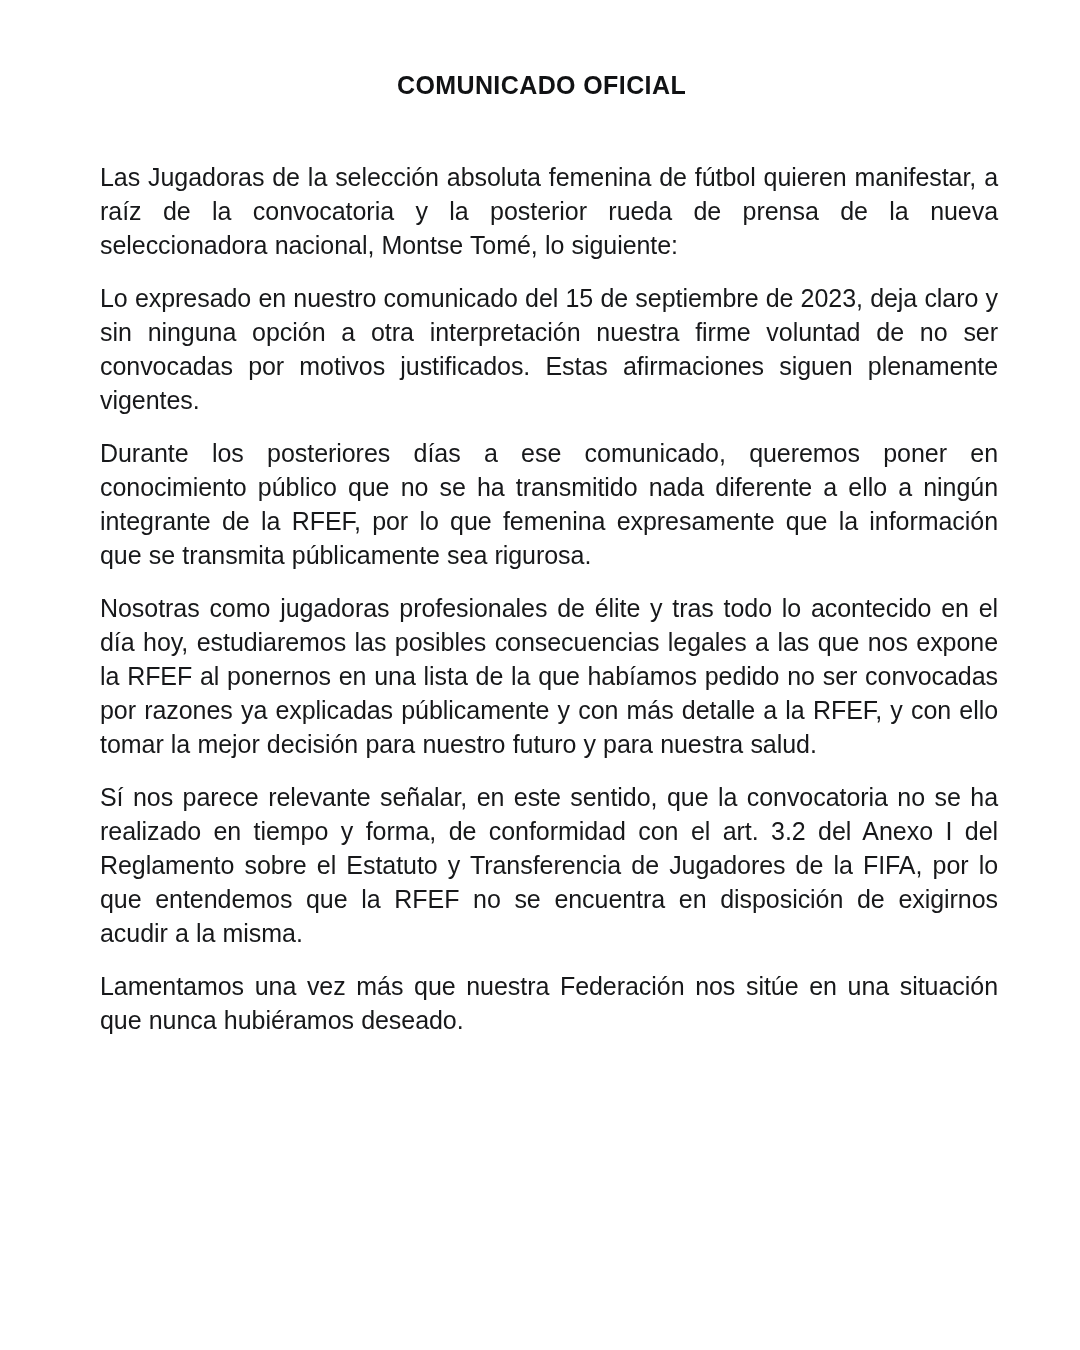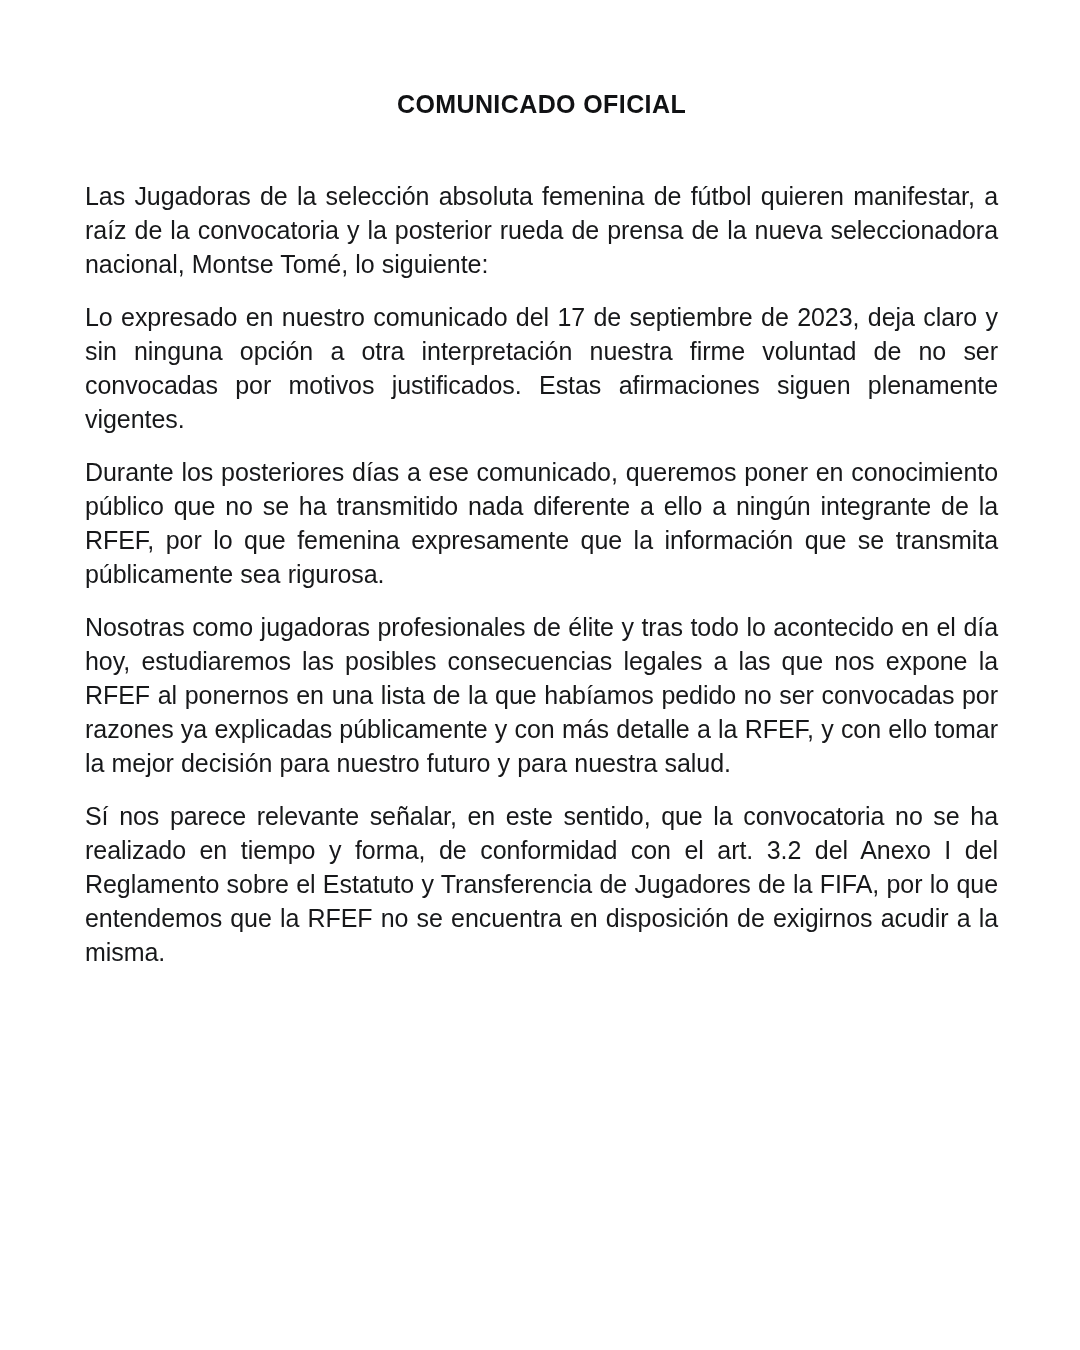"COMUNICADO OFICIAL" .doc-title { padding-top: 89px -> 70px }
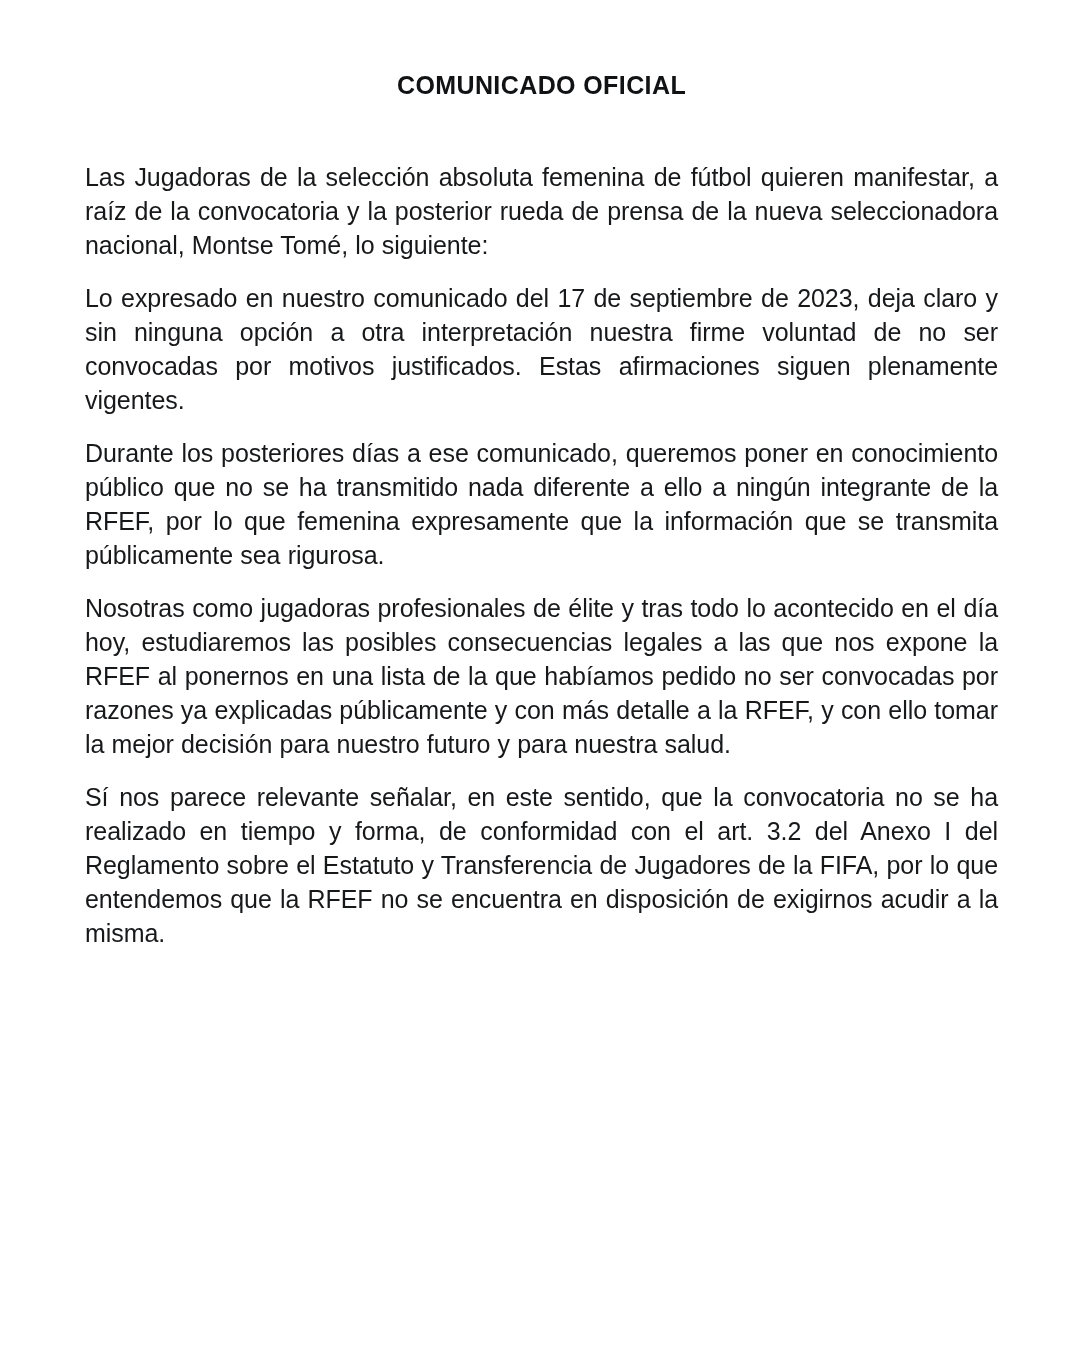"Las Jugadoras de la selección" p.para { margin: 0 0 19px 0 -> 0 0 19px 15px }
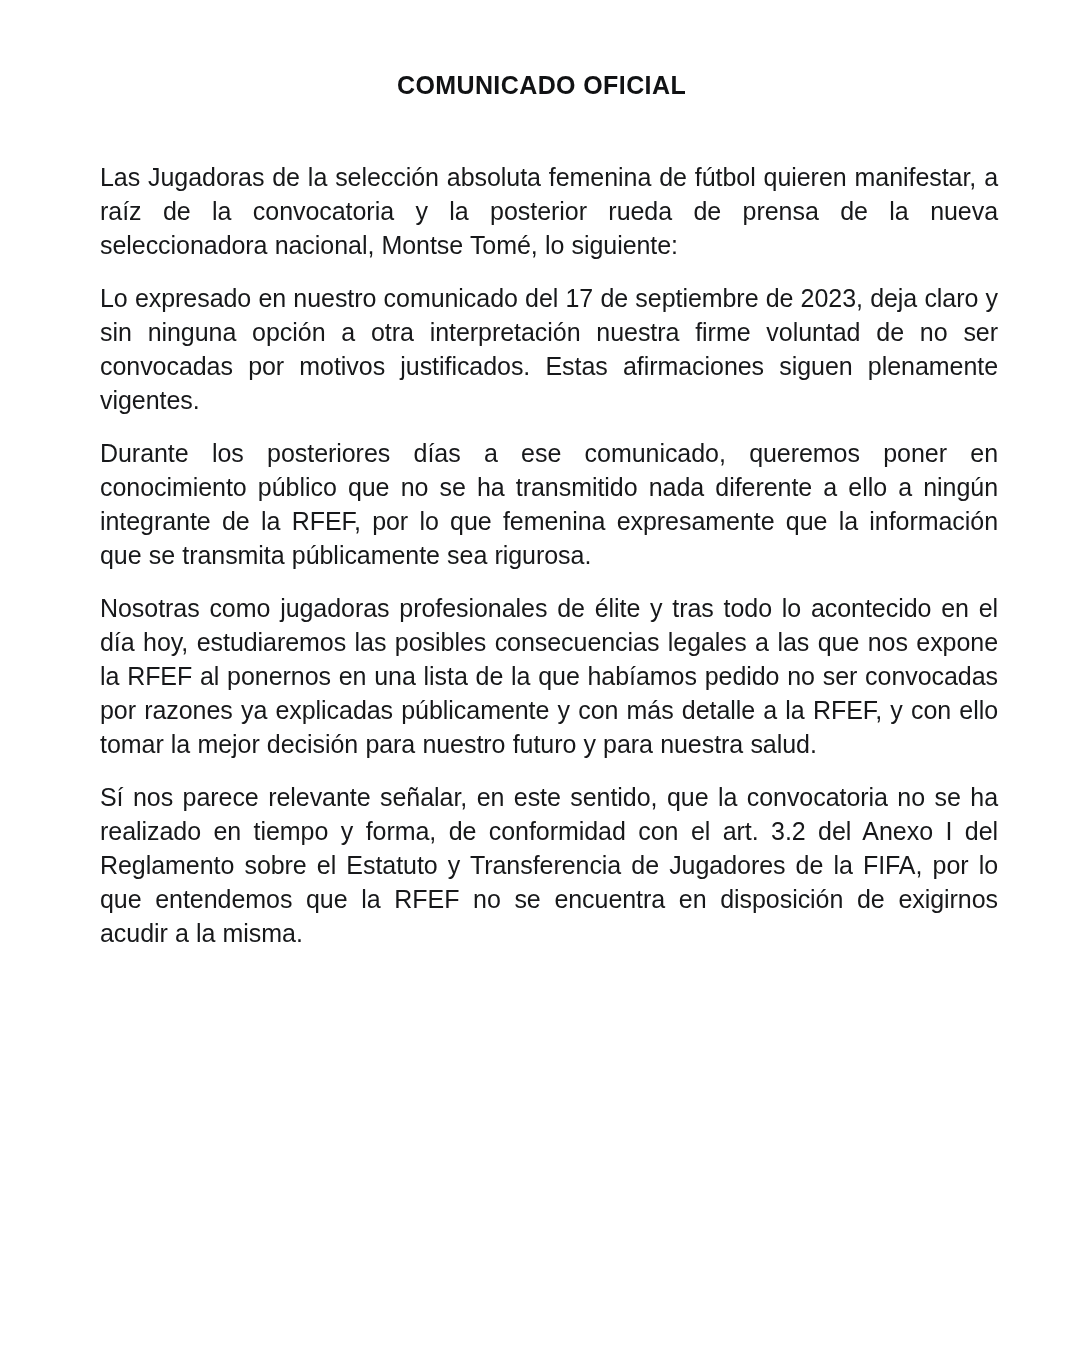"Lo expresado en nuestro comunicado" p.para { text: 17 -> 15 }
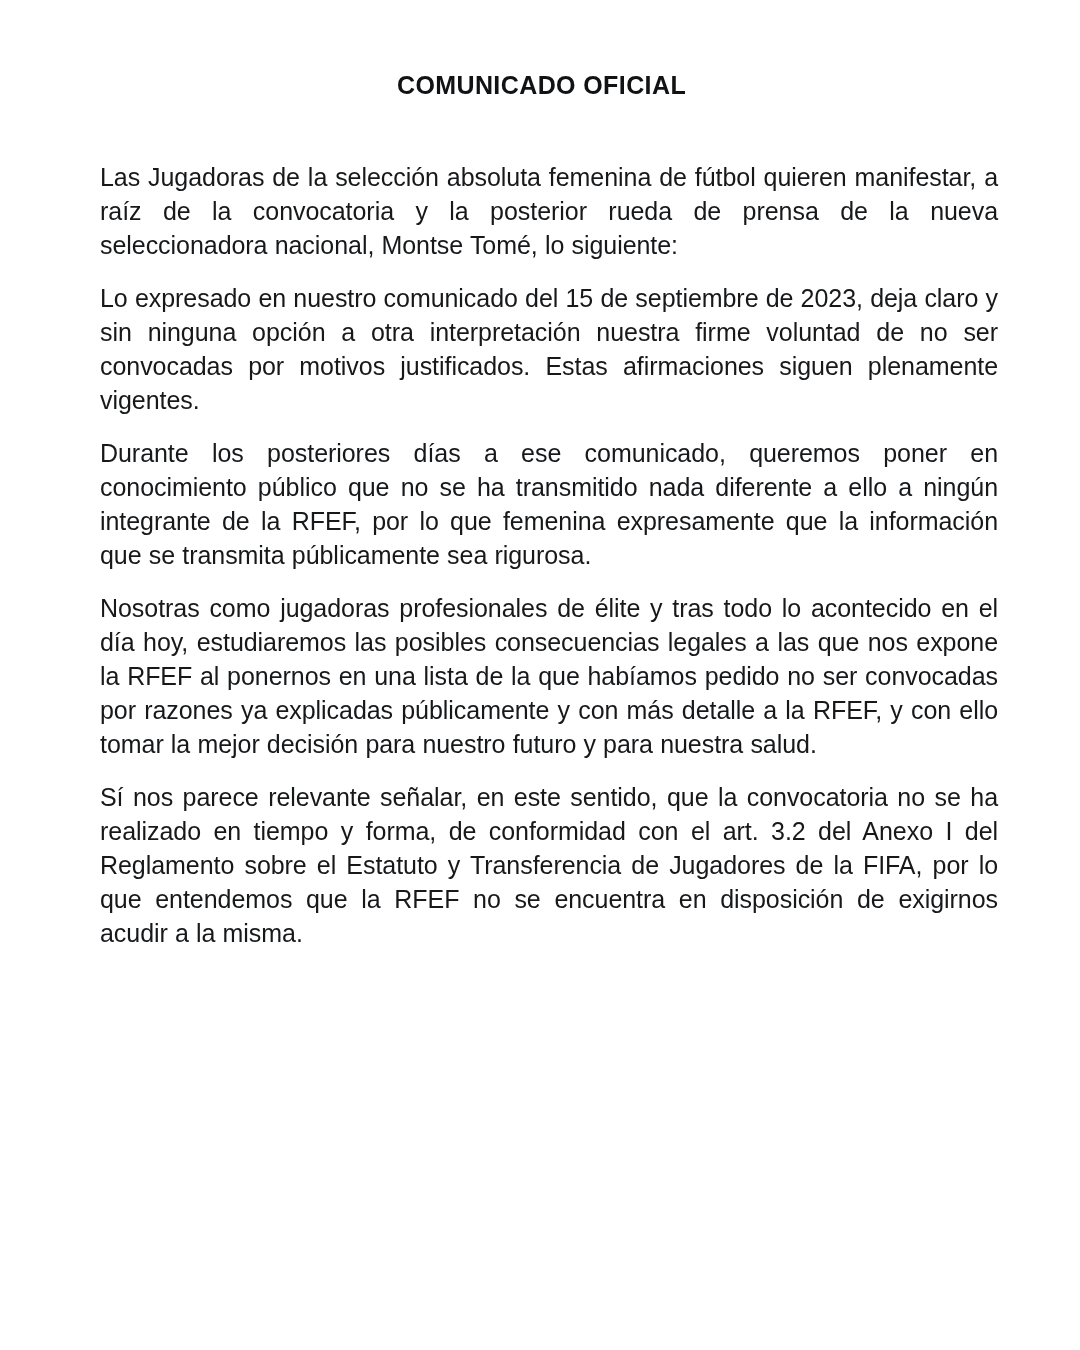"Lamentamos una vez más que" p.para { html: none -> <p>Lamentamos una vez más que nuestra Federación nos sitúe en una situación que nunca hubiéramos deseado.</p> }
